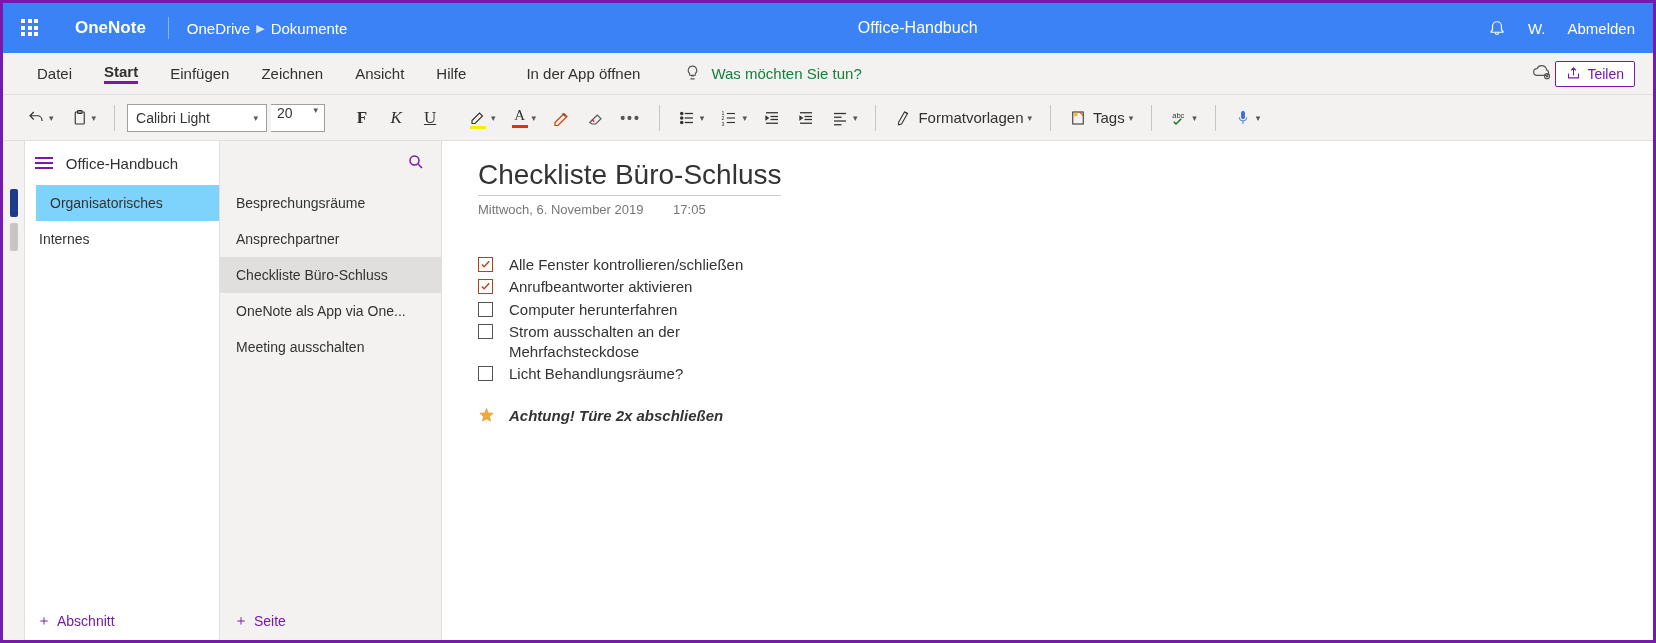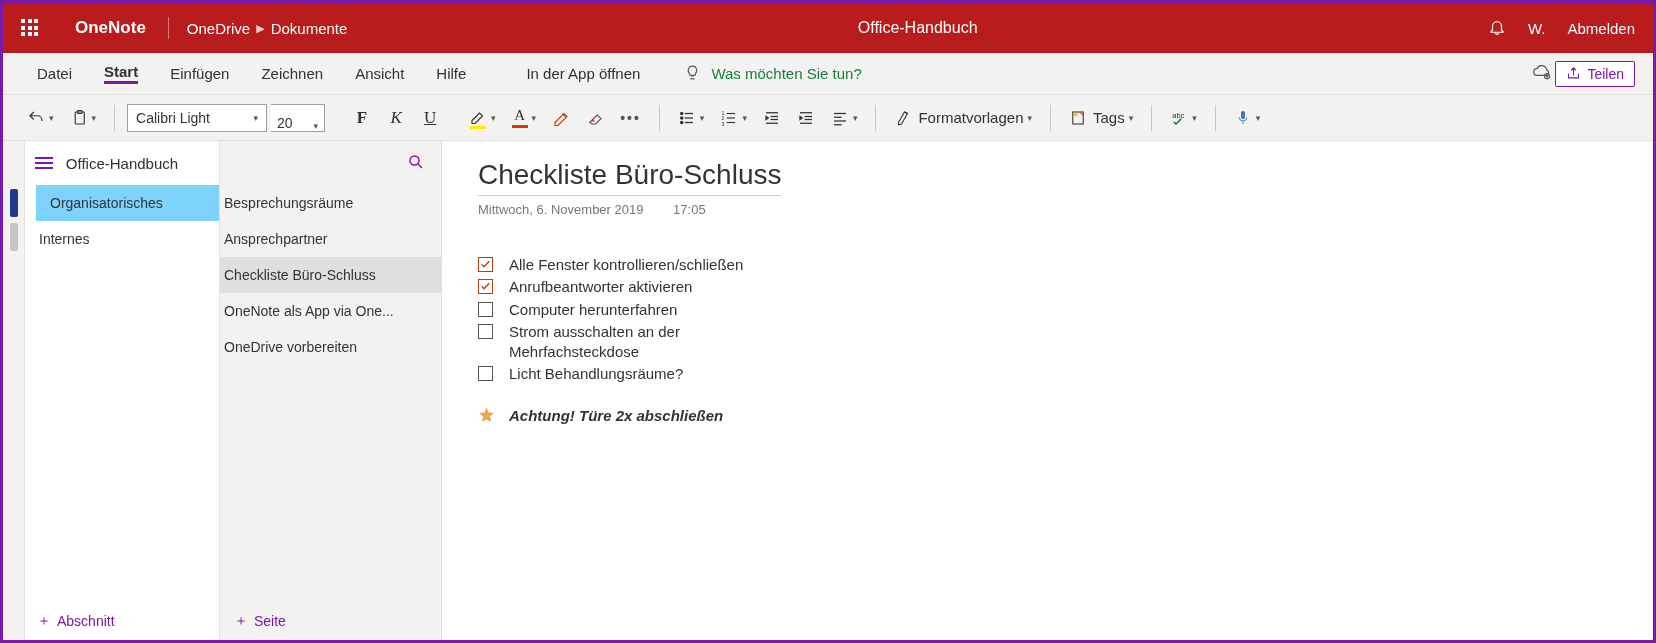"OneNote" .titlebar { background: #b91c1c -> #3b82f6 }
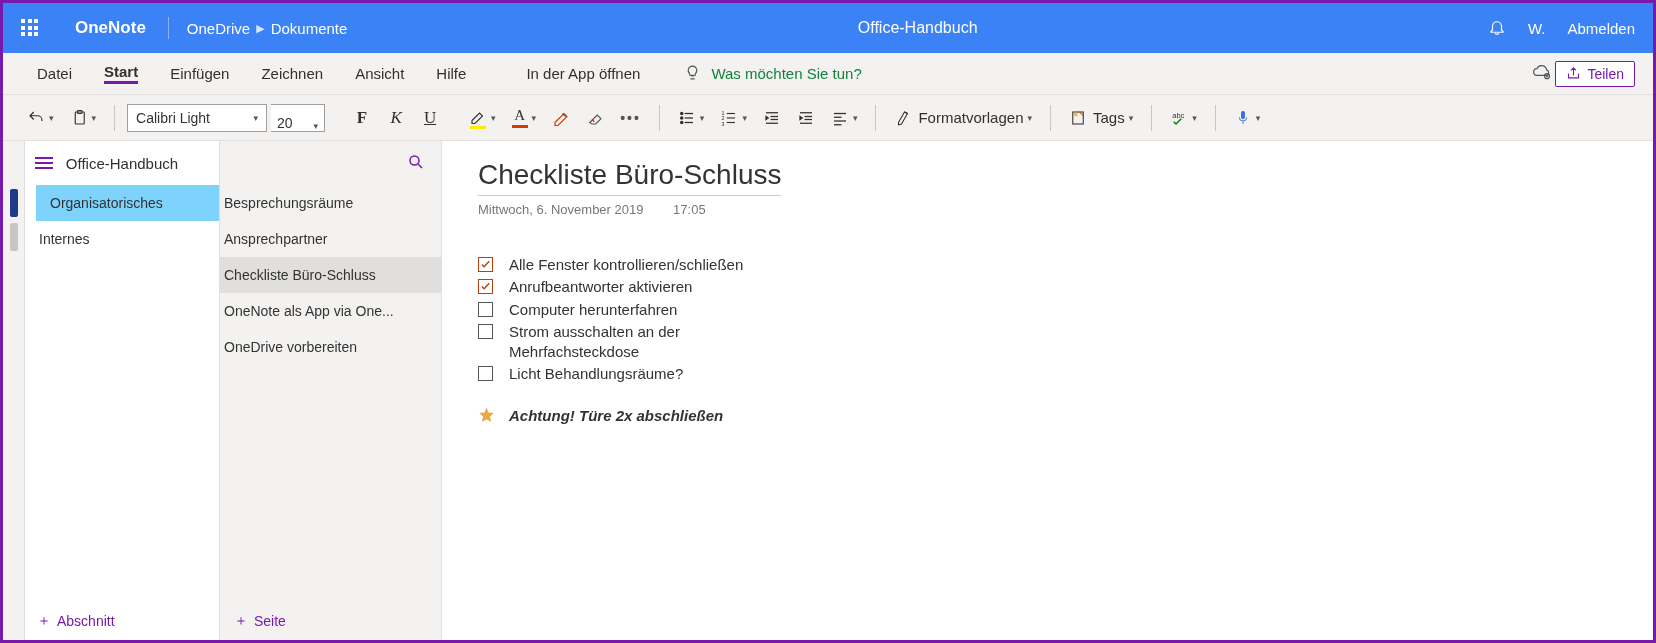"20" .size-select { align-items: flex-end -> flex-start }
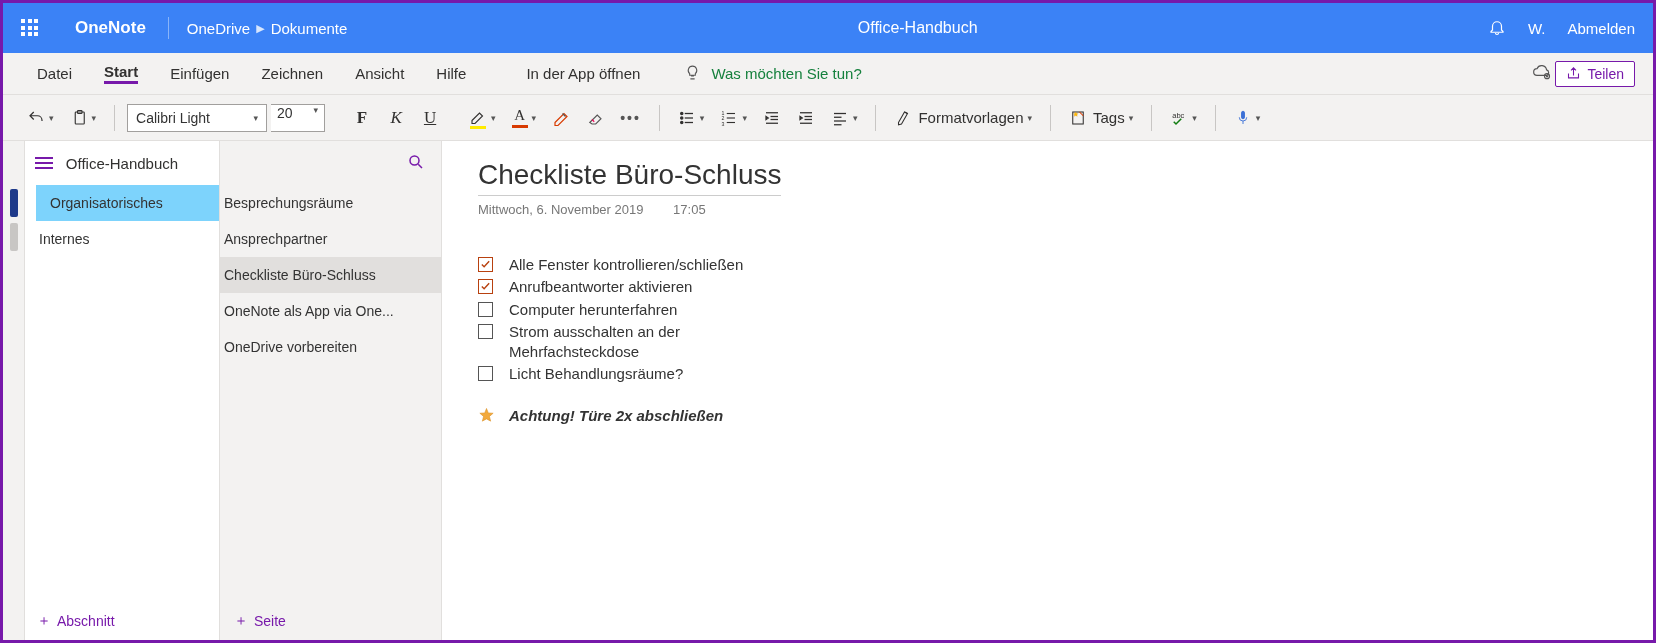"Besprechungsräume" .page-item { padding: 10px 4px -> 10px 16px }
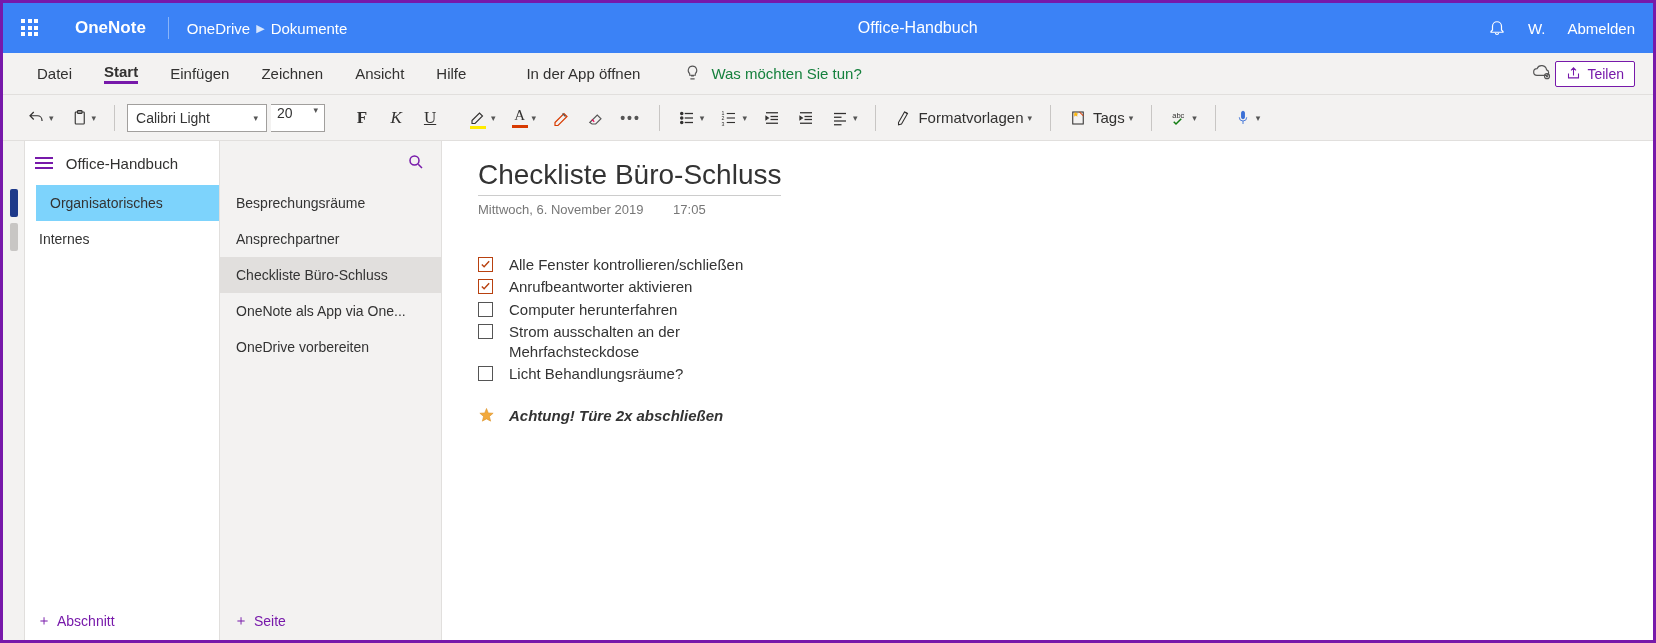"OneDrive vorbereiten" div.page-item { text: OneDrive vorbereiten -> Meeting ausschalten }
